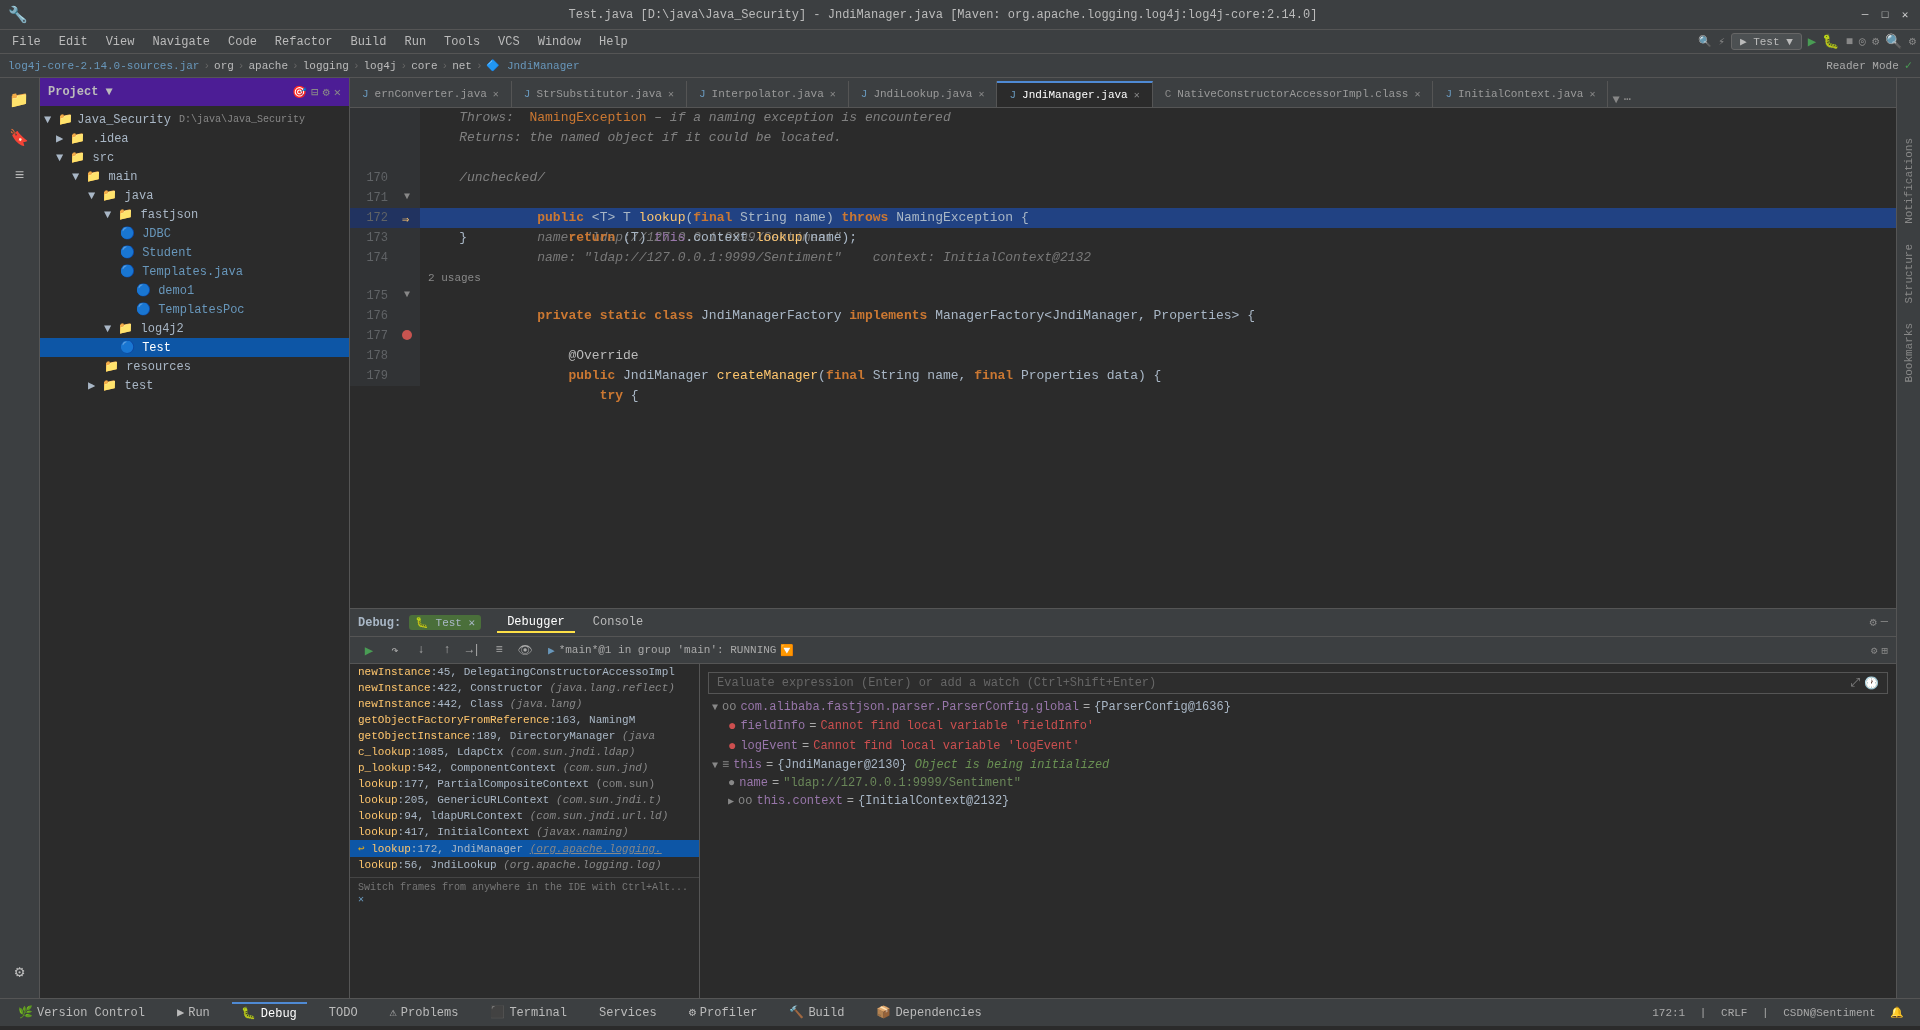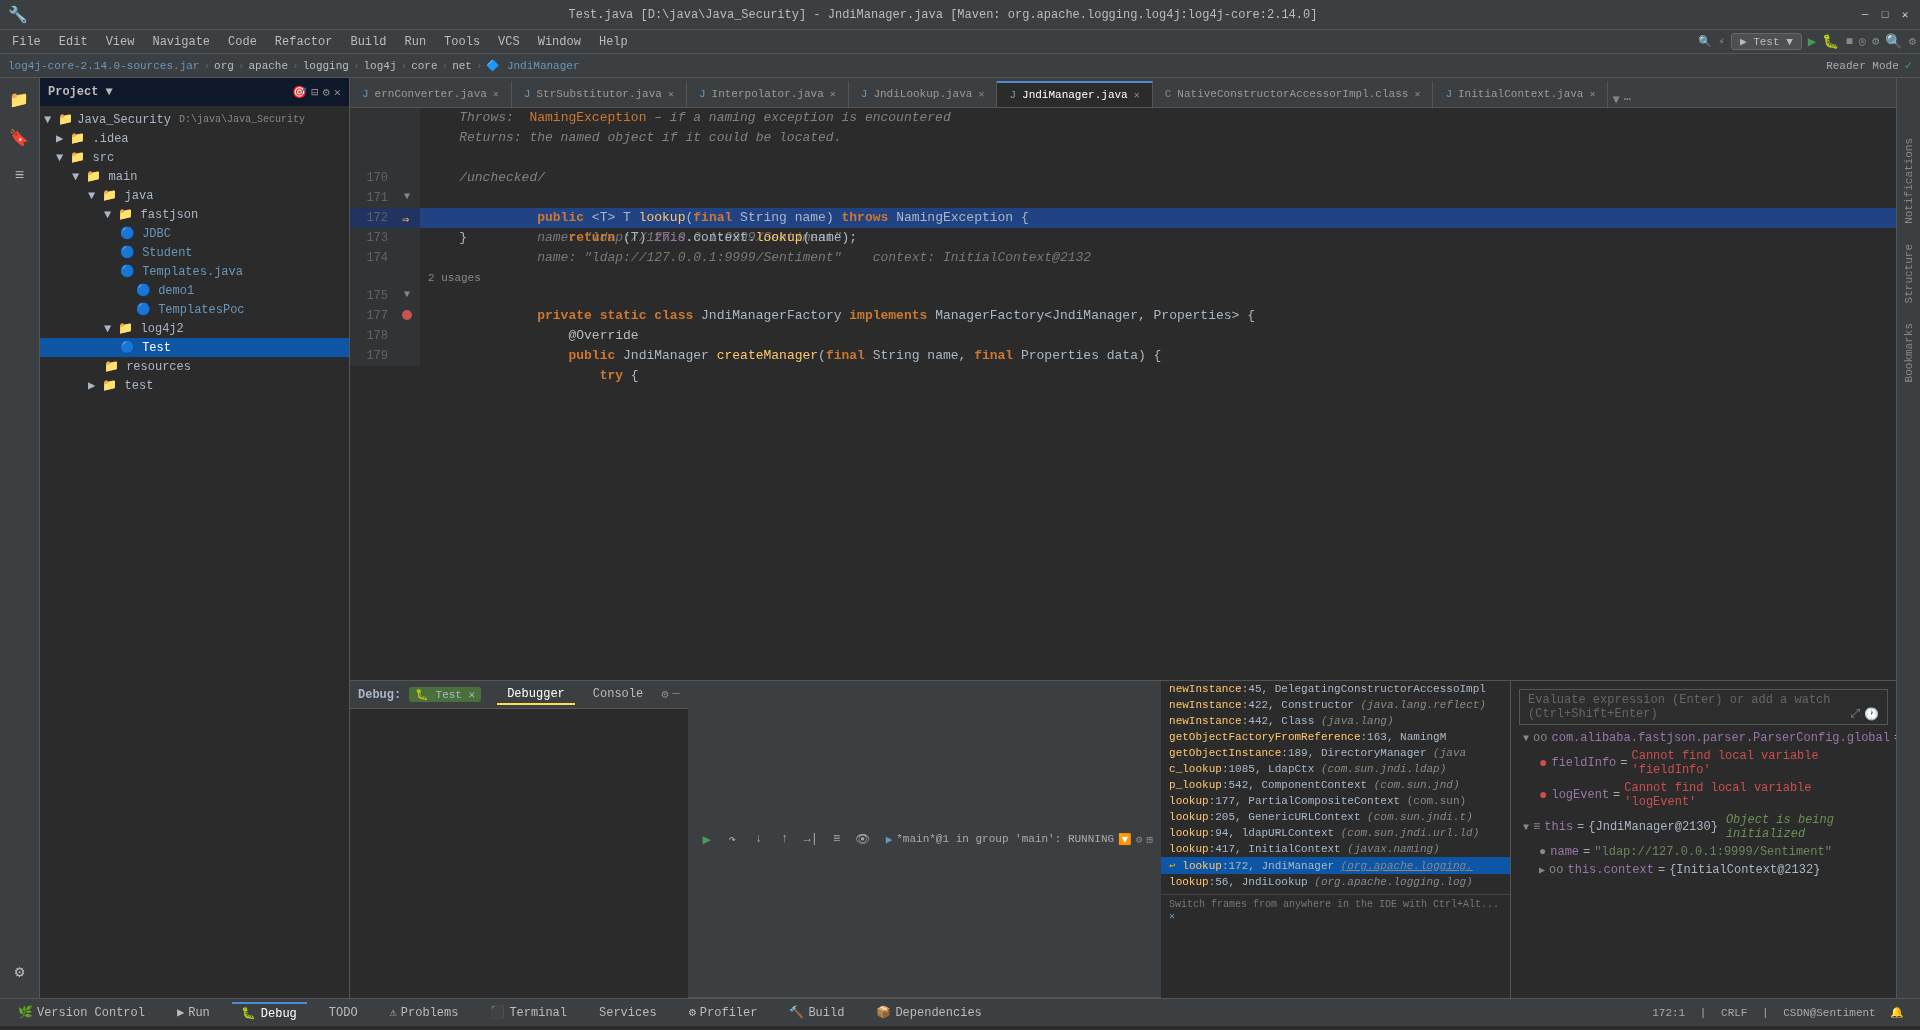"Project ▼" #project-header { background: #0f172a -> #4c1d95 }
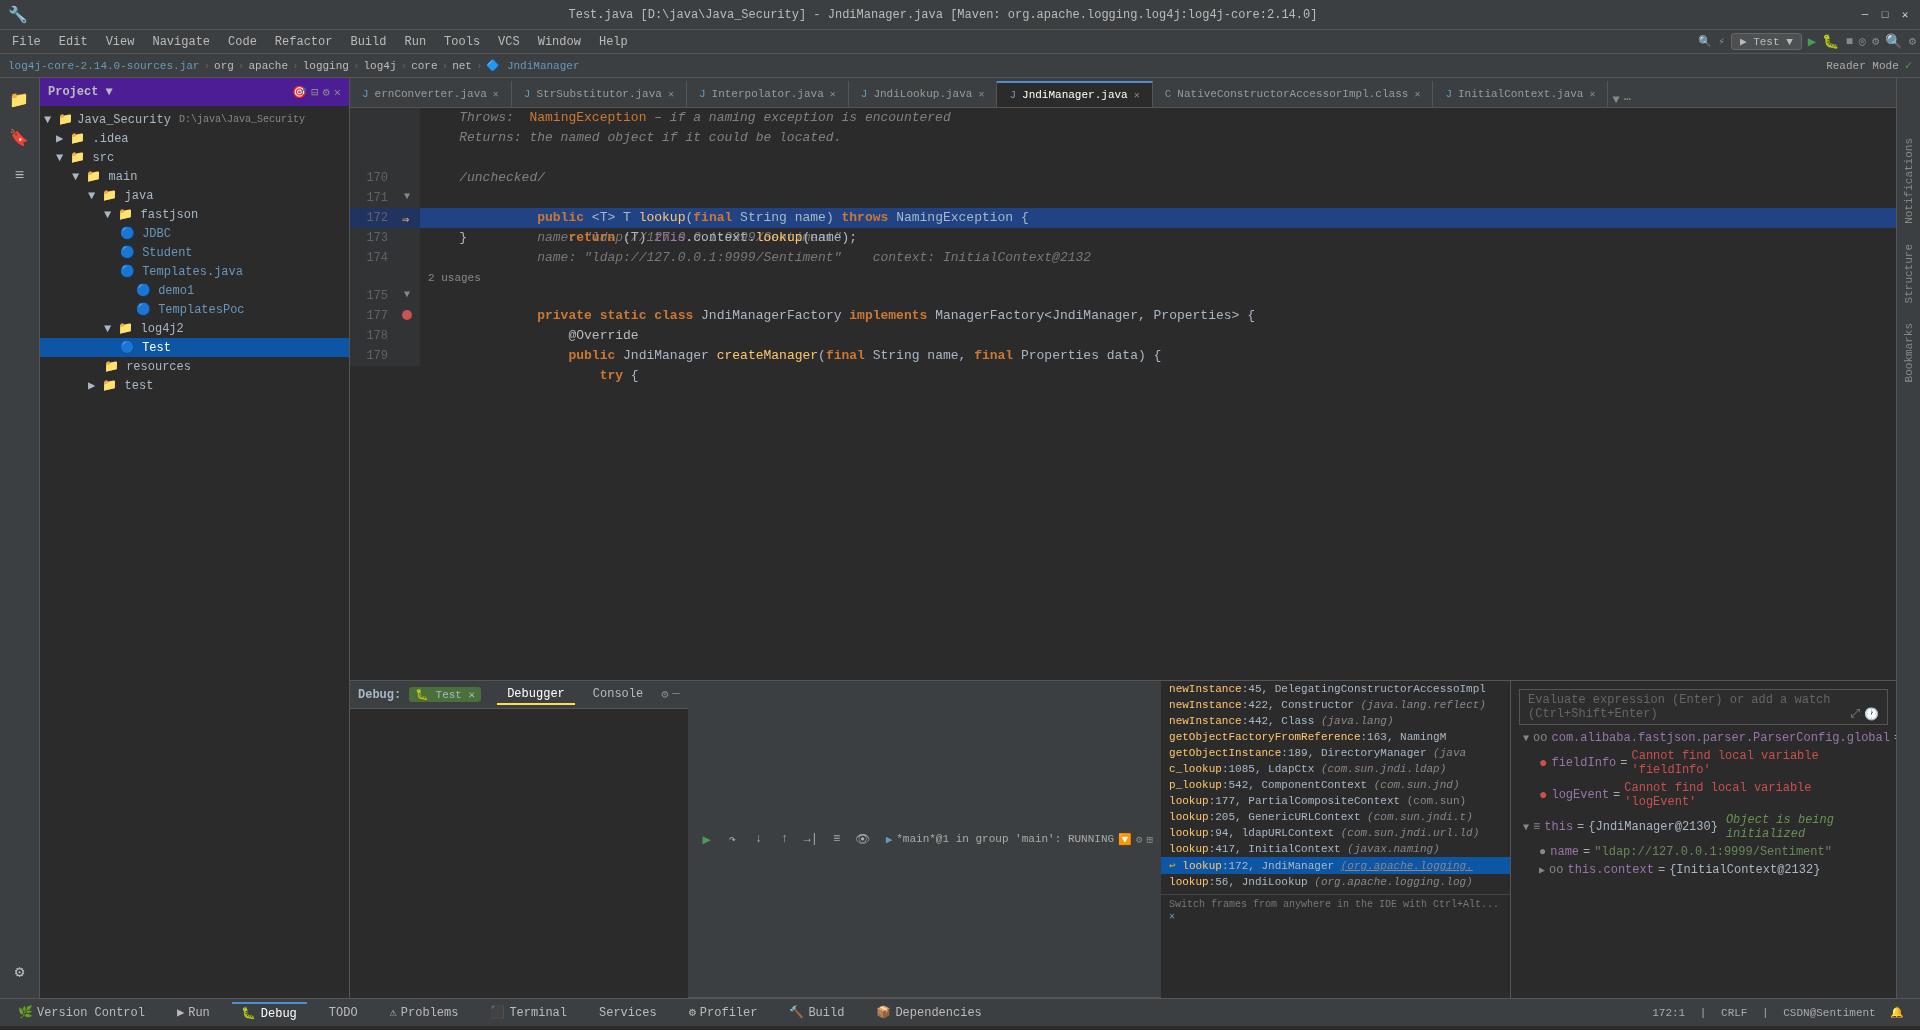"176" div.code-line { html: none -> <div> <div>176</div> <div></div> <div></div> </div> }
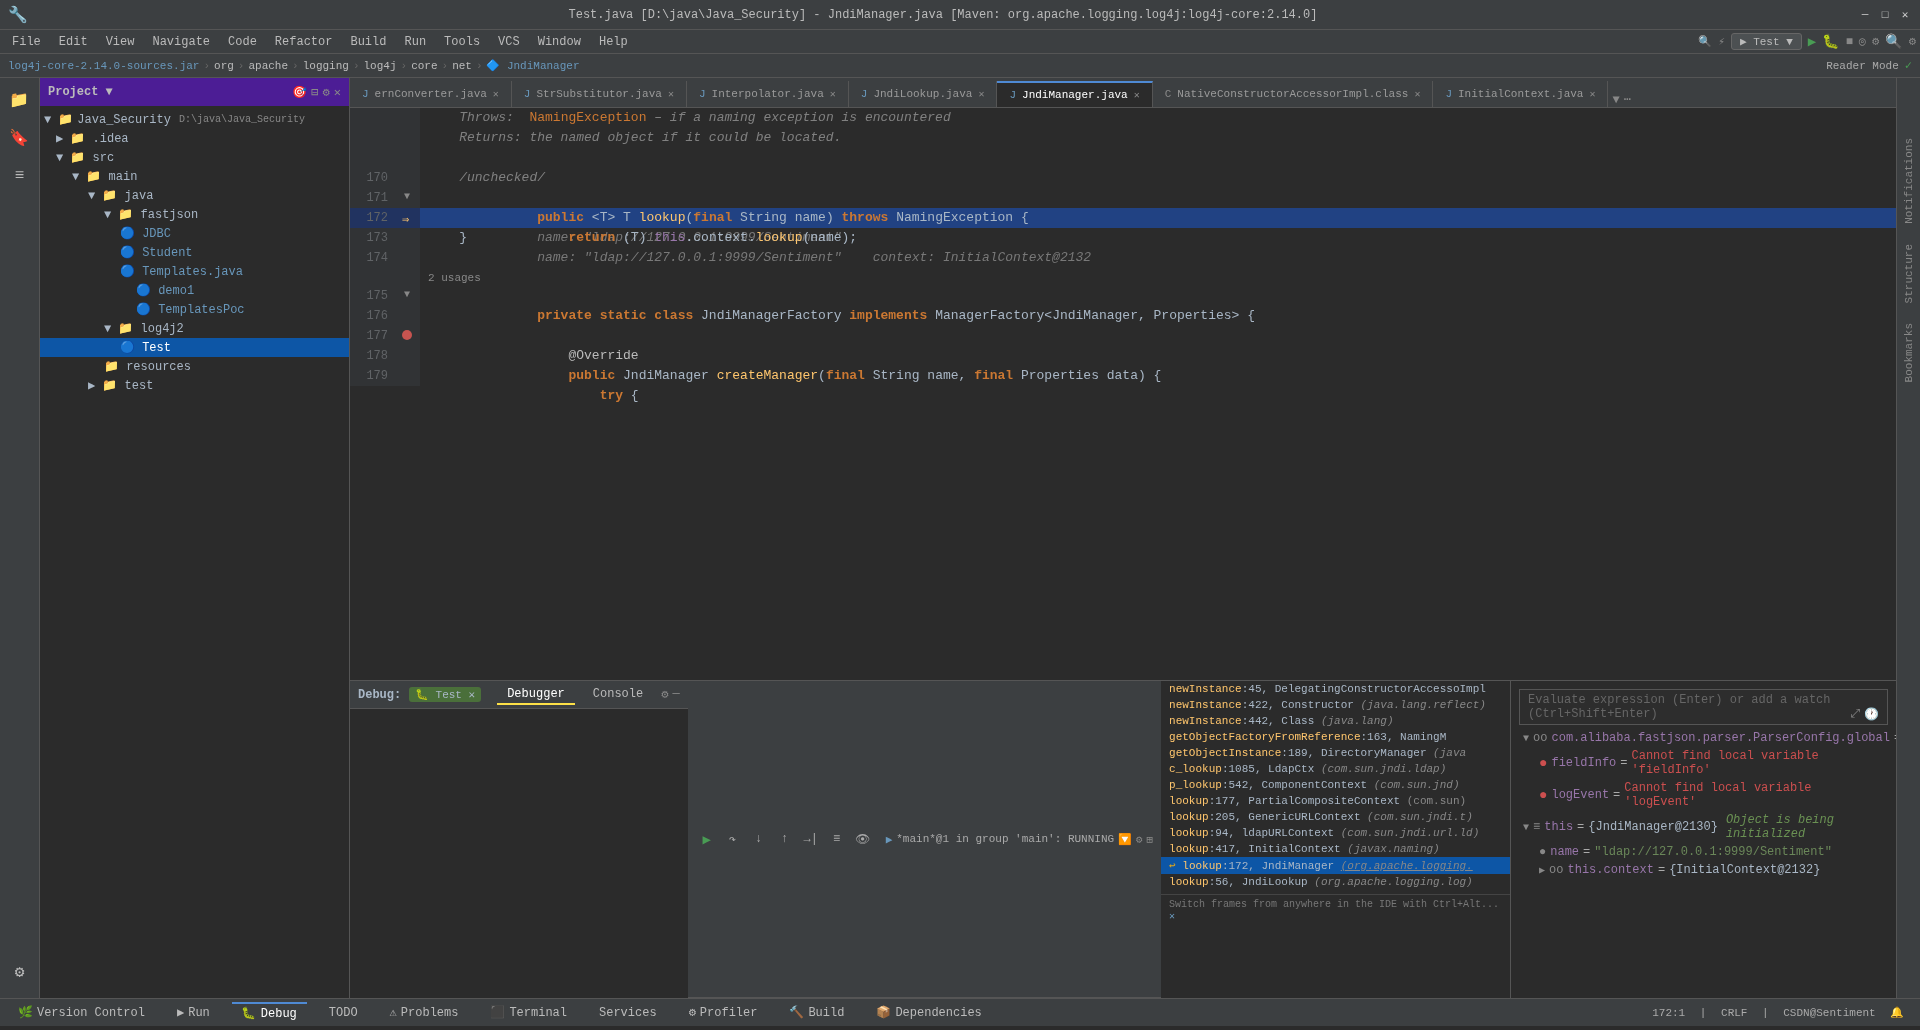"Debug:" #debug-panel { flex-direction: row -> column; height: 318px -> 390px }
